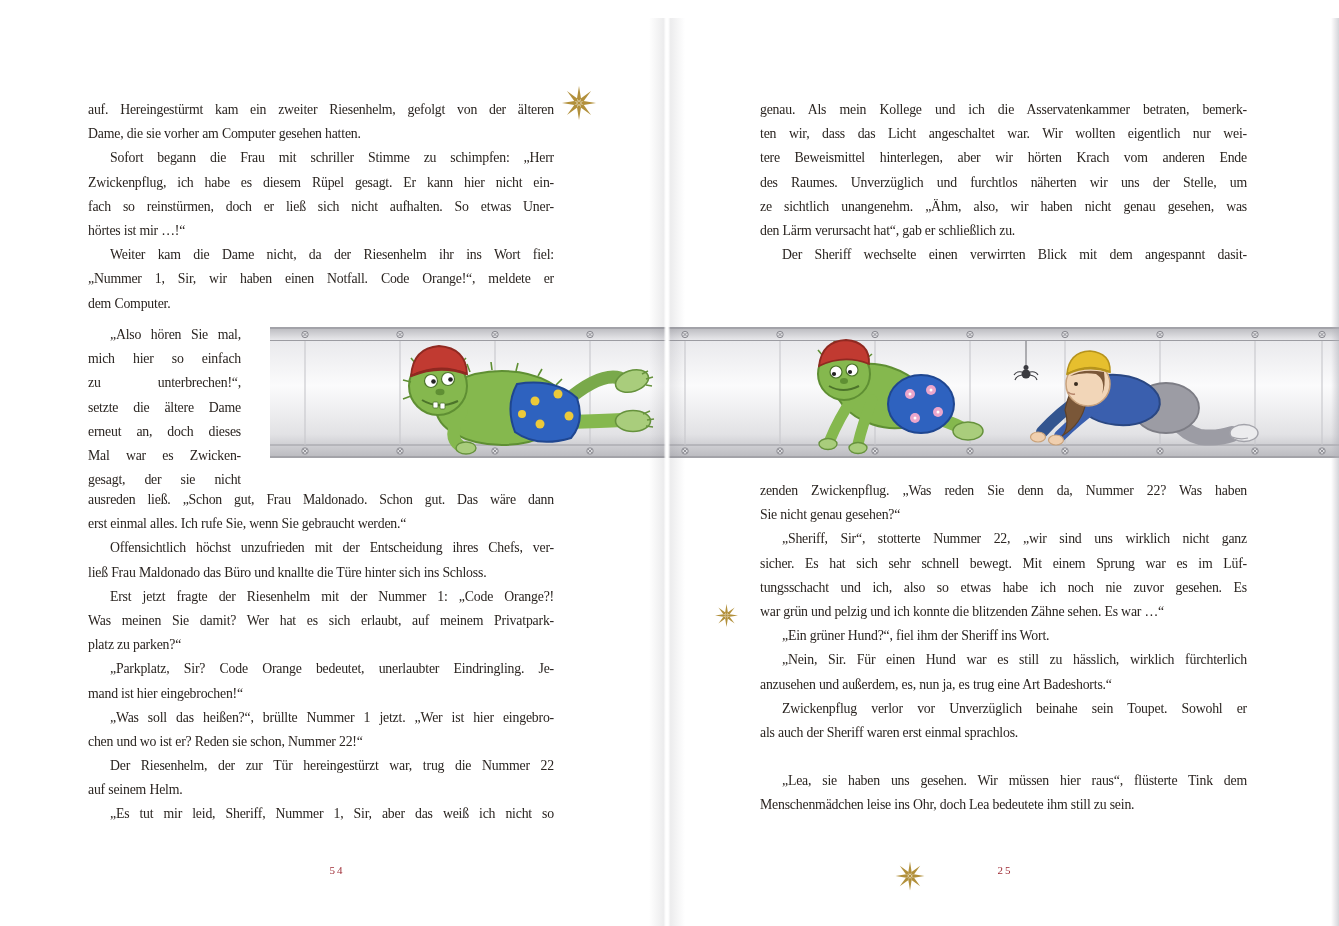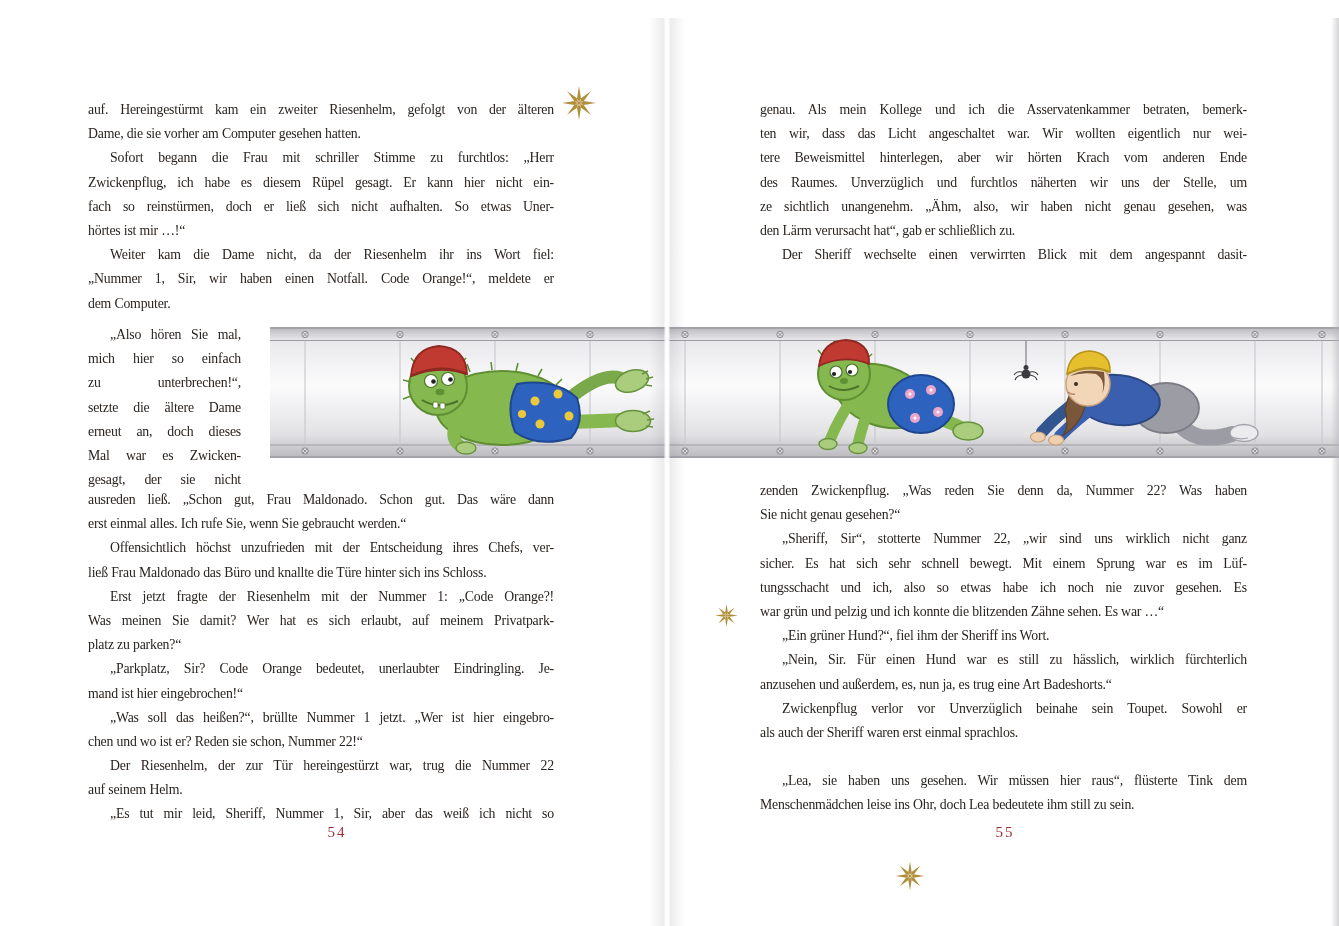"Sofort begann die Frau mit" div.line { text: furchtlos -> schimpfen }
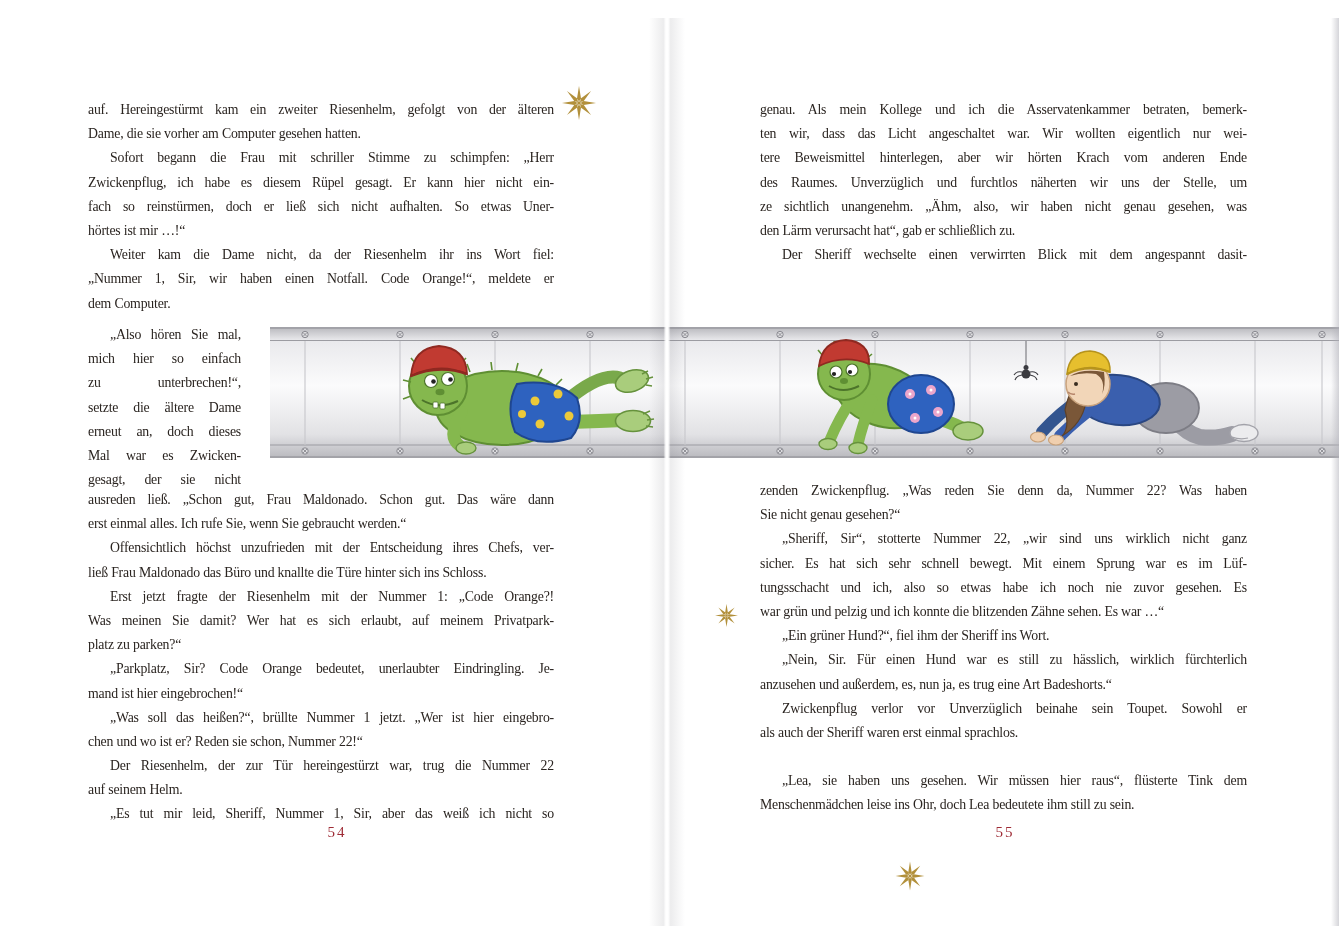"54" .page-number { font-size: 15px -> 11px; top: 806px -> 846px }
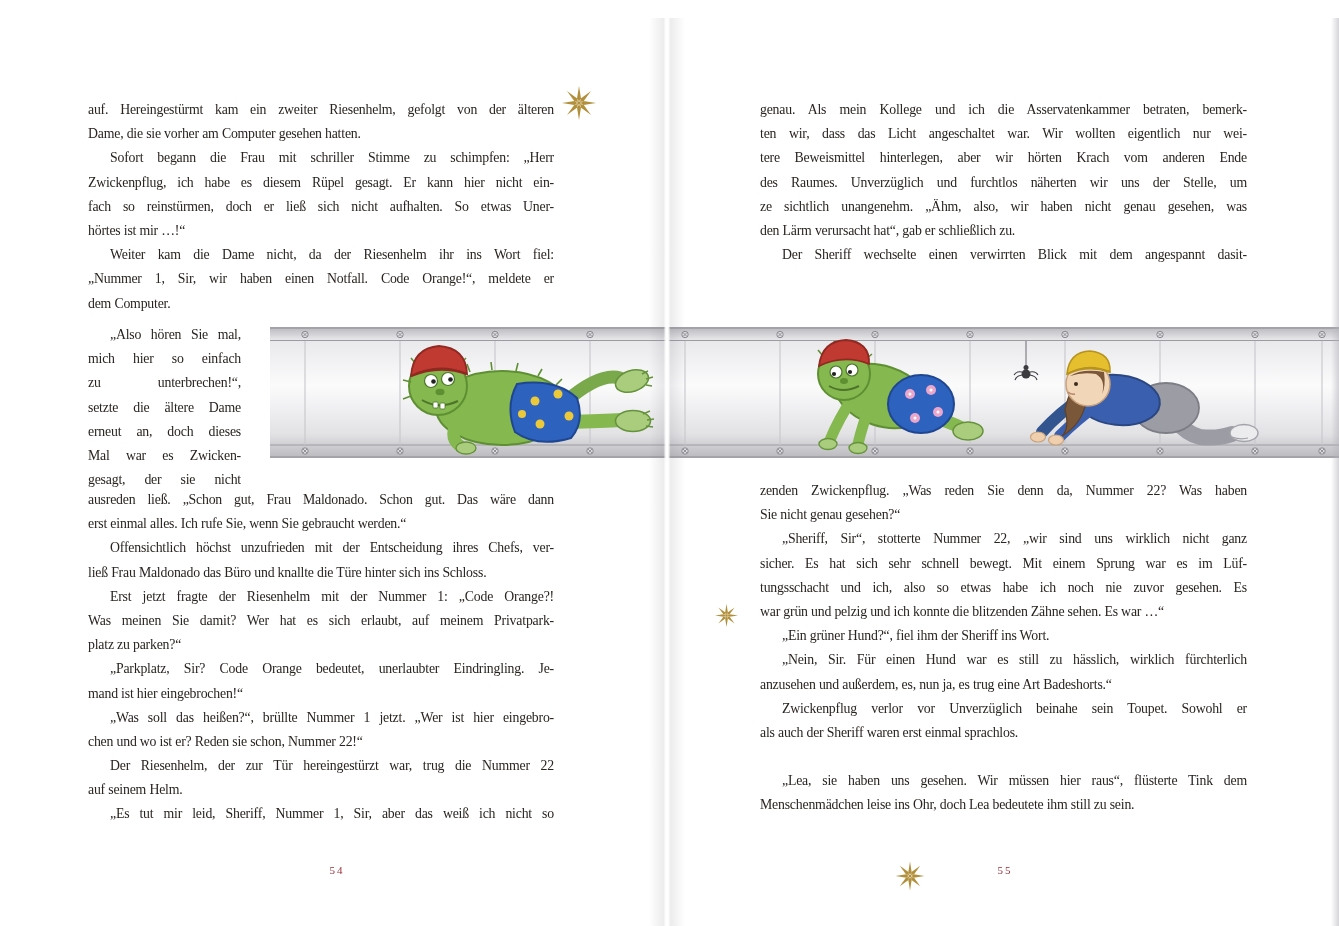"55" div.page-number { text: 55 -> 25 }
